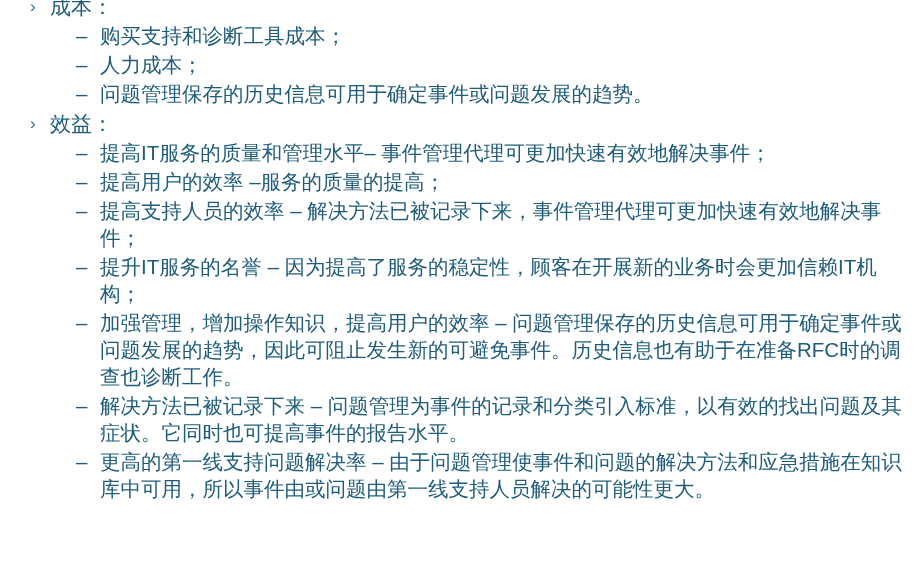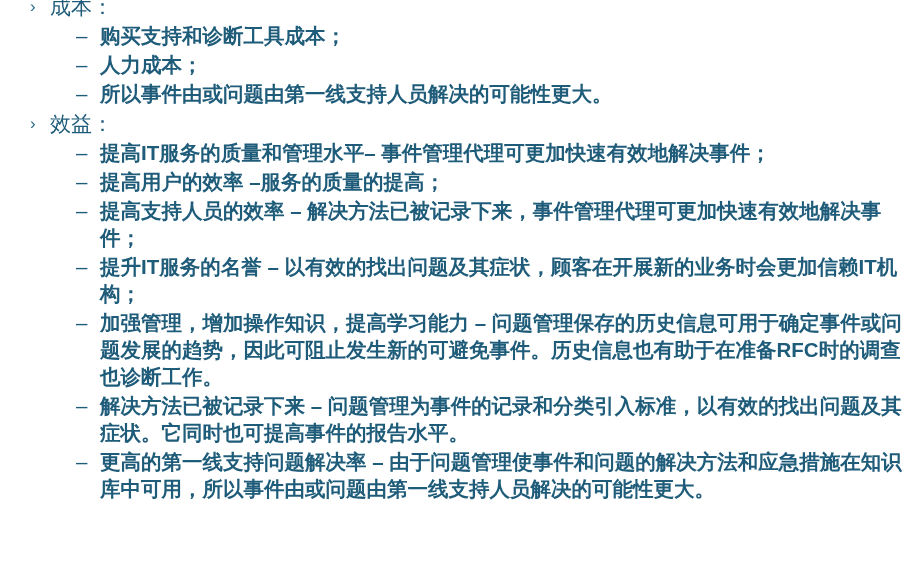"购买支持和诊断工具成本；" .l2 .txt { font-weight: bold -> none }
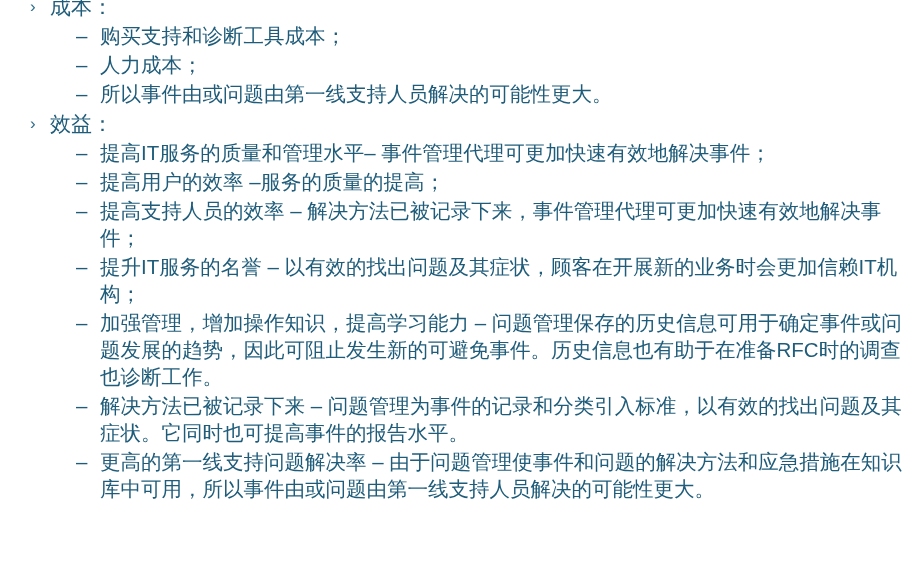"所以事件由或问题由第一线支持人员解决的可能性更大。" span.txt { text: 所以事件由或问题由第一线支持人员解决的可能性更大 -> 问题管理保存的历史信息可用于确定事件或问题发展的趋势 }
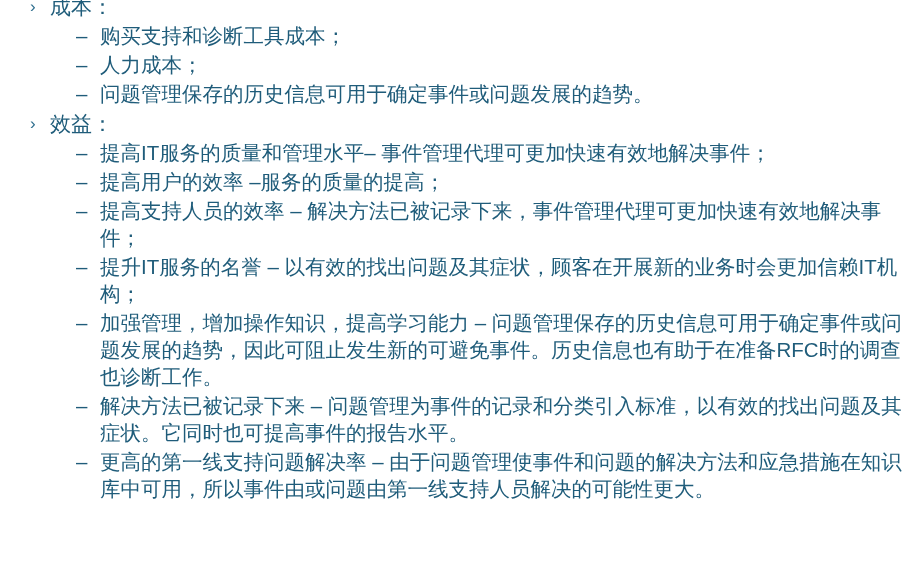"提升IT服务的名誉 –" span.txt { text: 以有效的找出问题及其症状 -> 因为提高了服务的稳定性 }
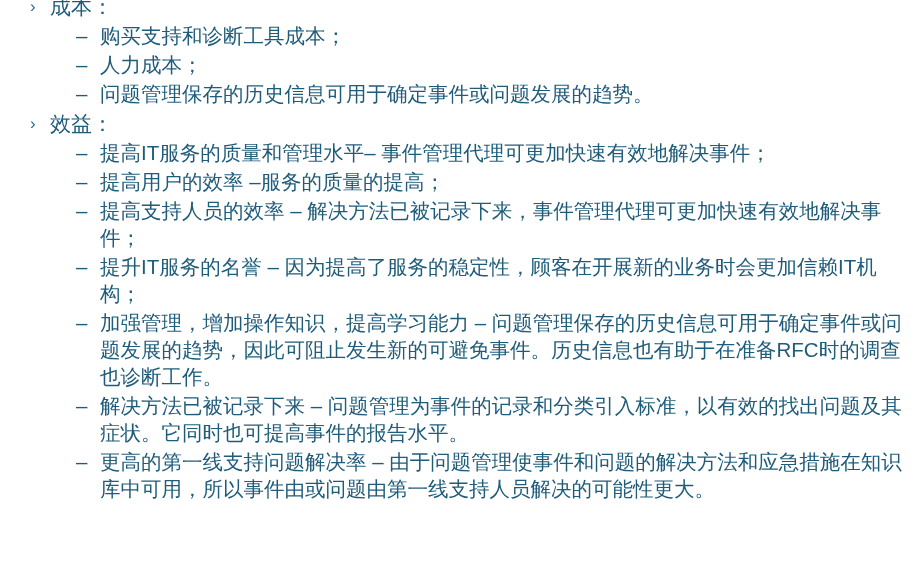"加强管理，增加操作知识，提高学习能力 –" span.txt { text: 学习能力 -> 用户的效率 }
